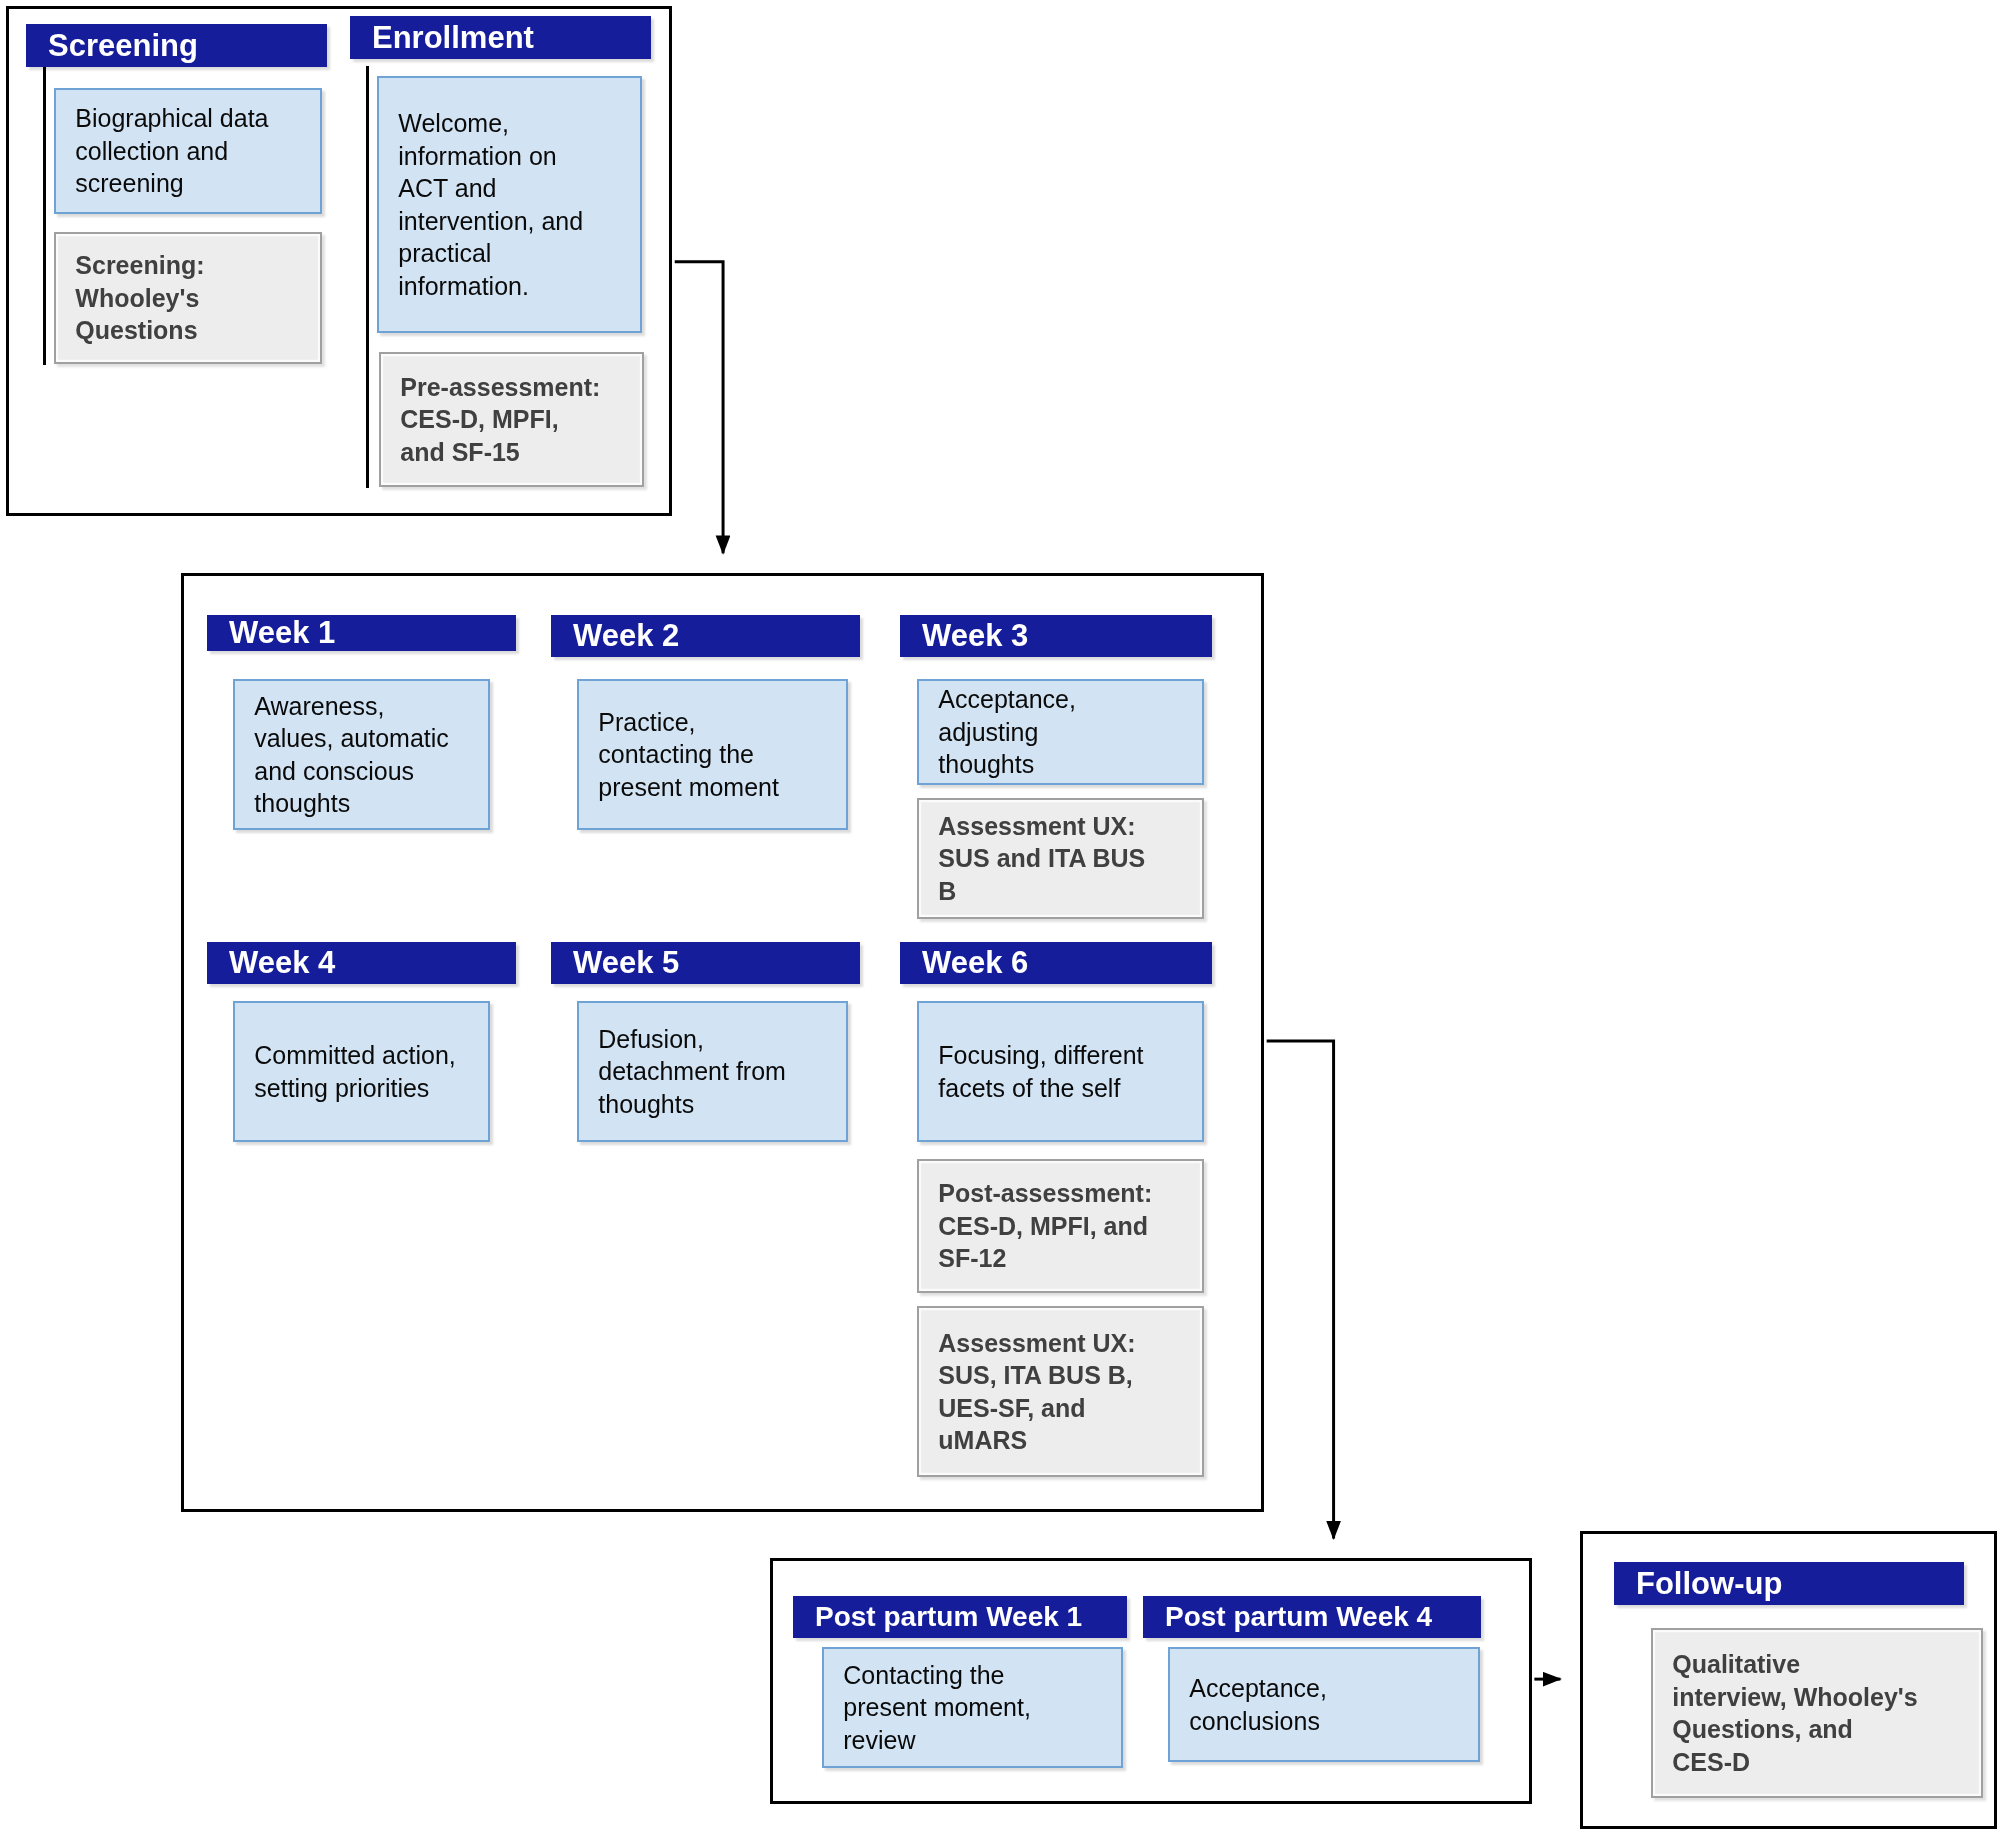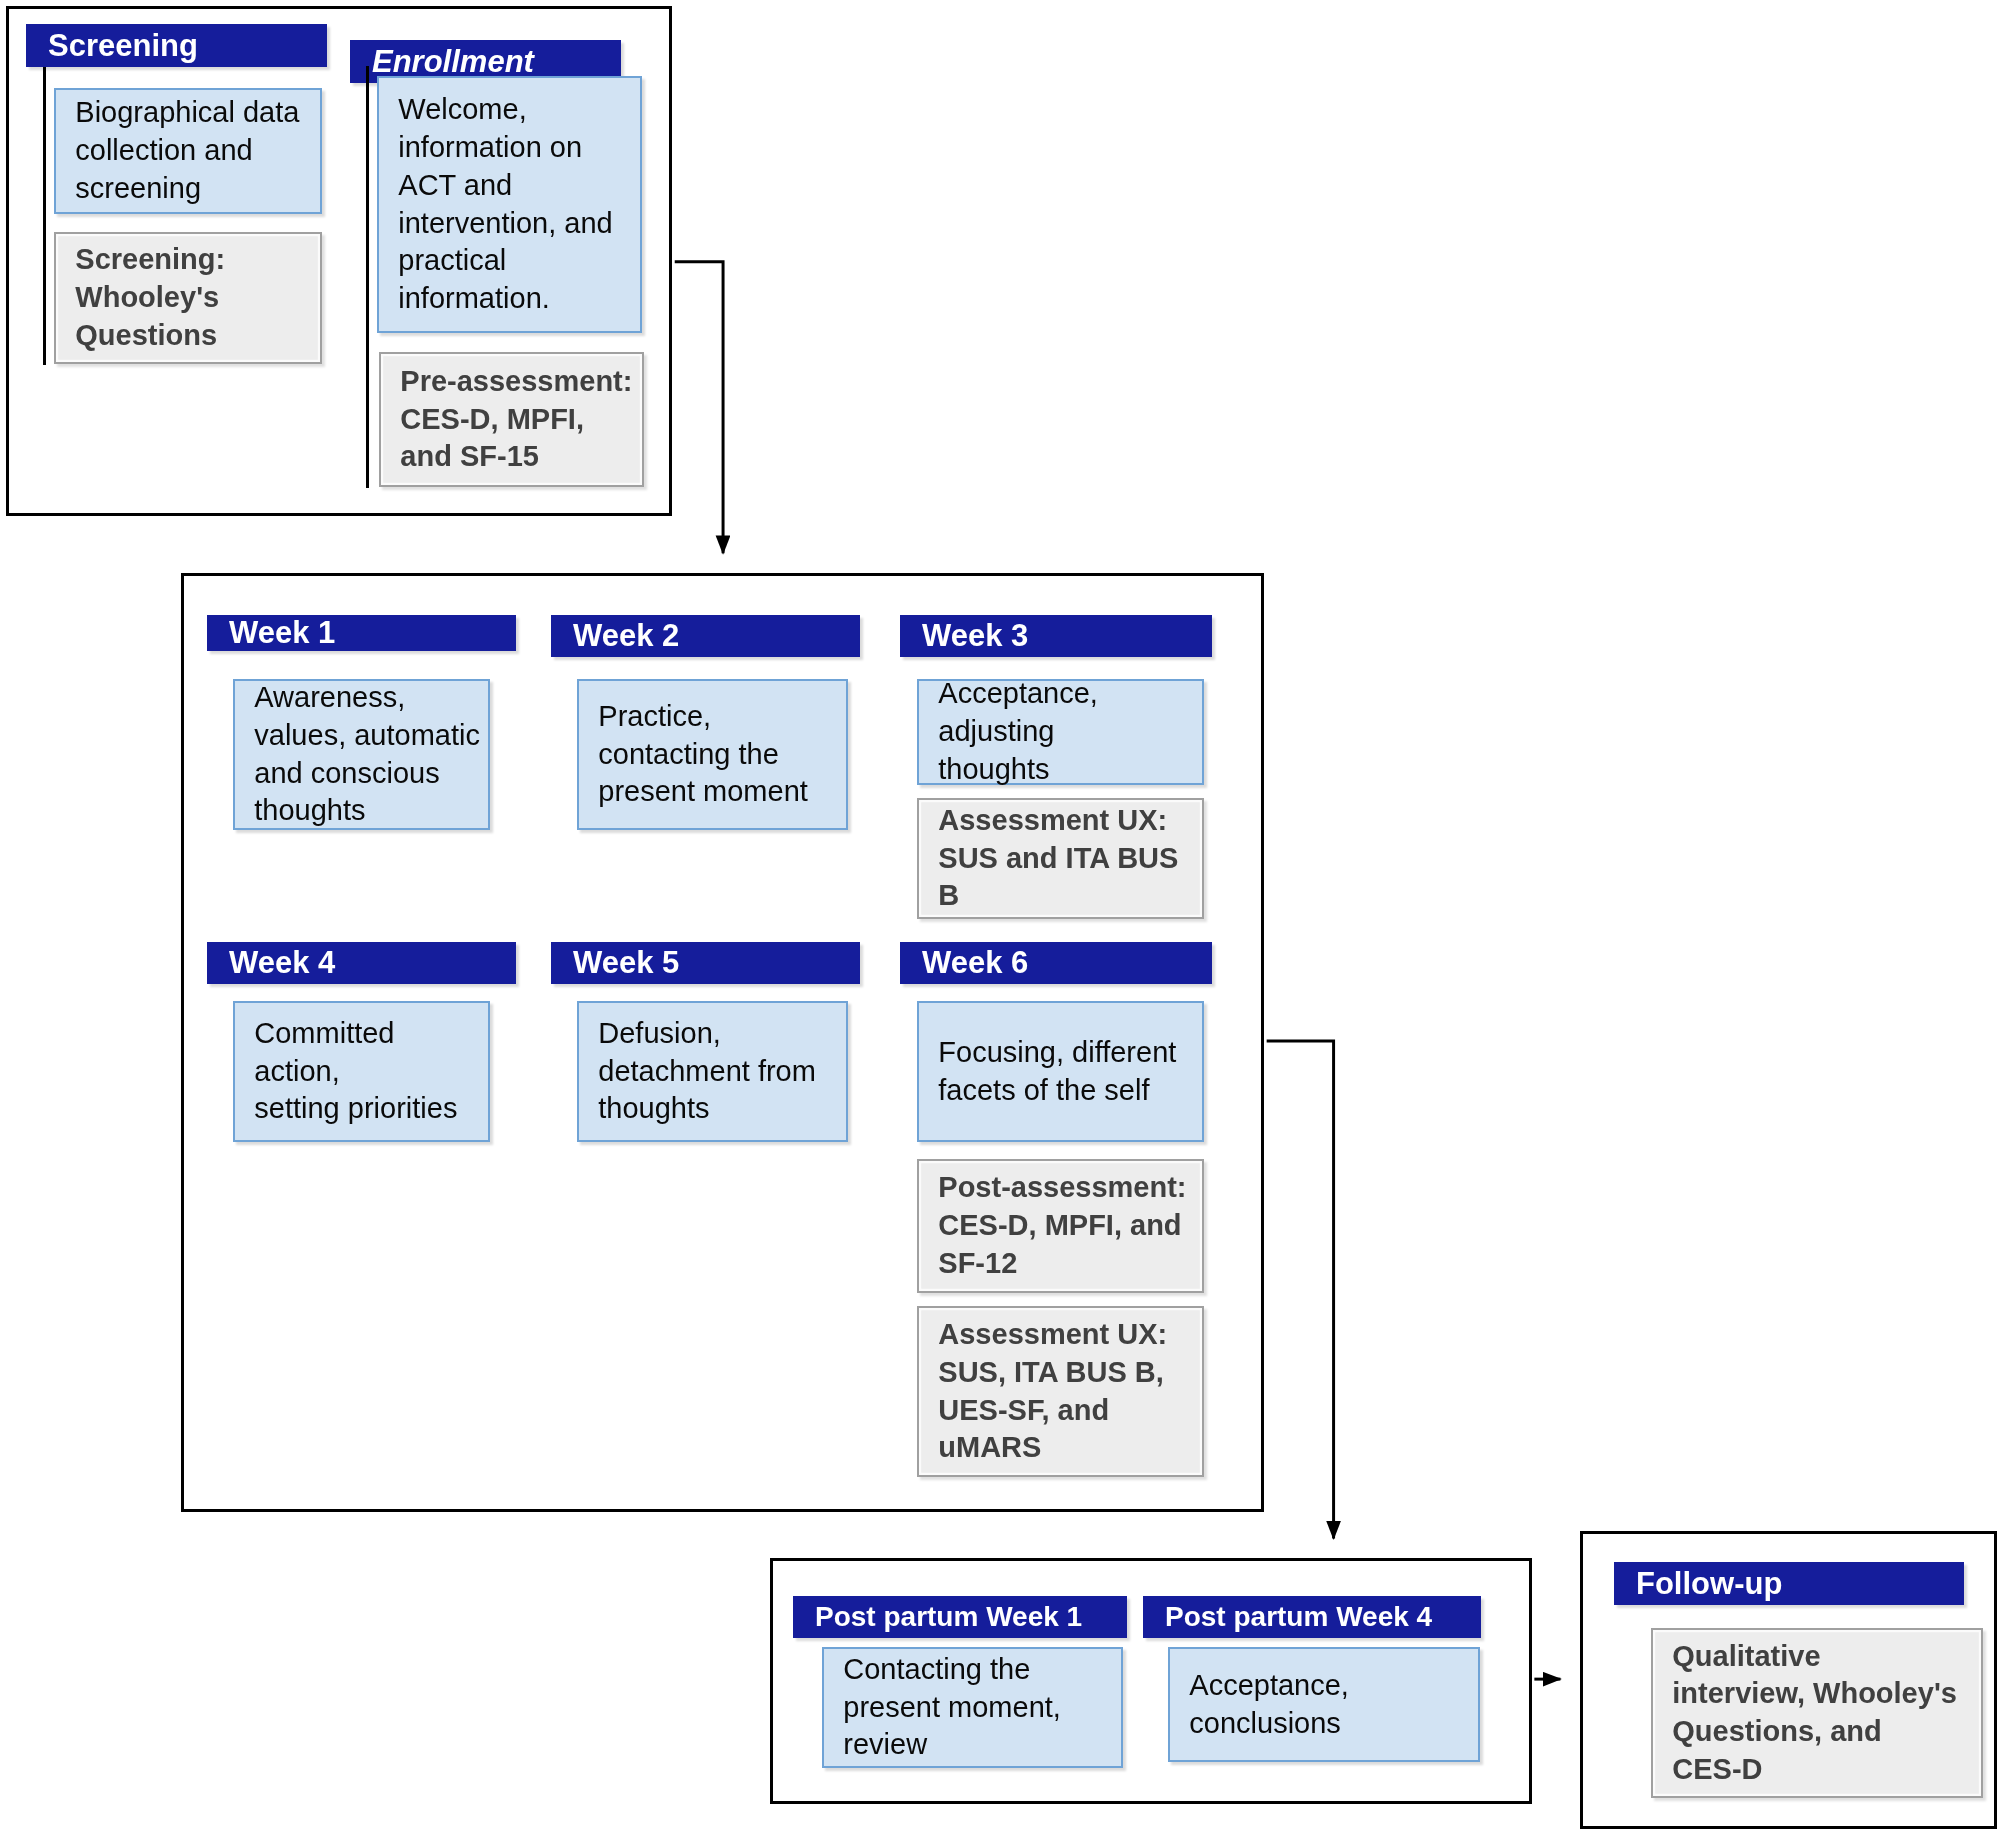"Enrollment" div.hdr { font-style: italic -> none; top: 31px -> 7px; width: 271px -> 301px }
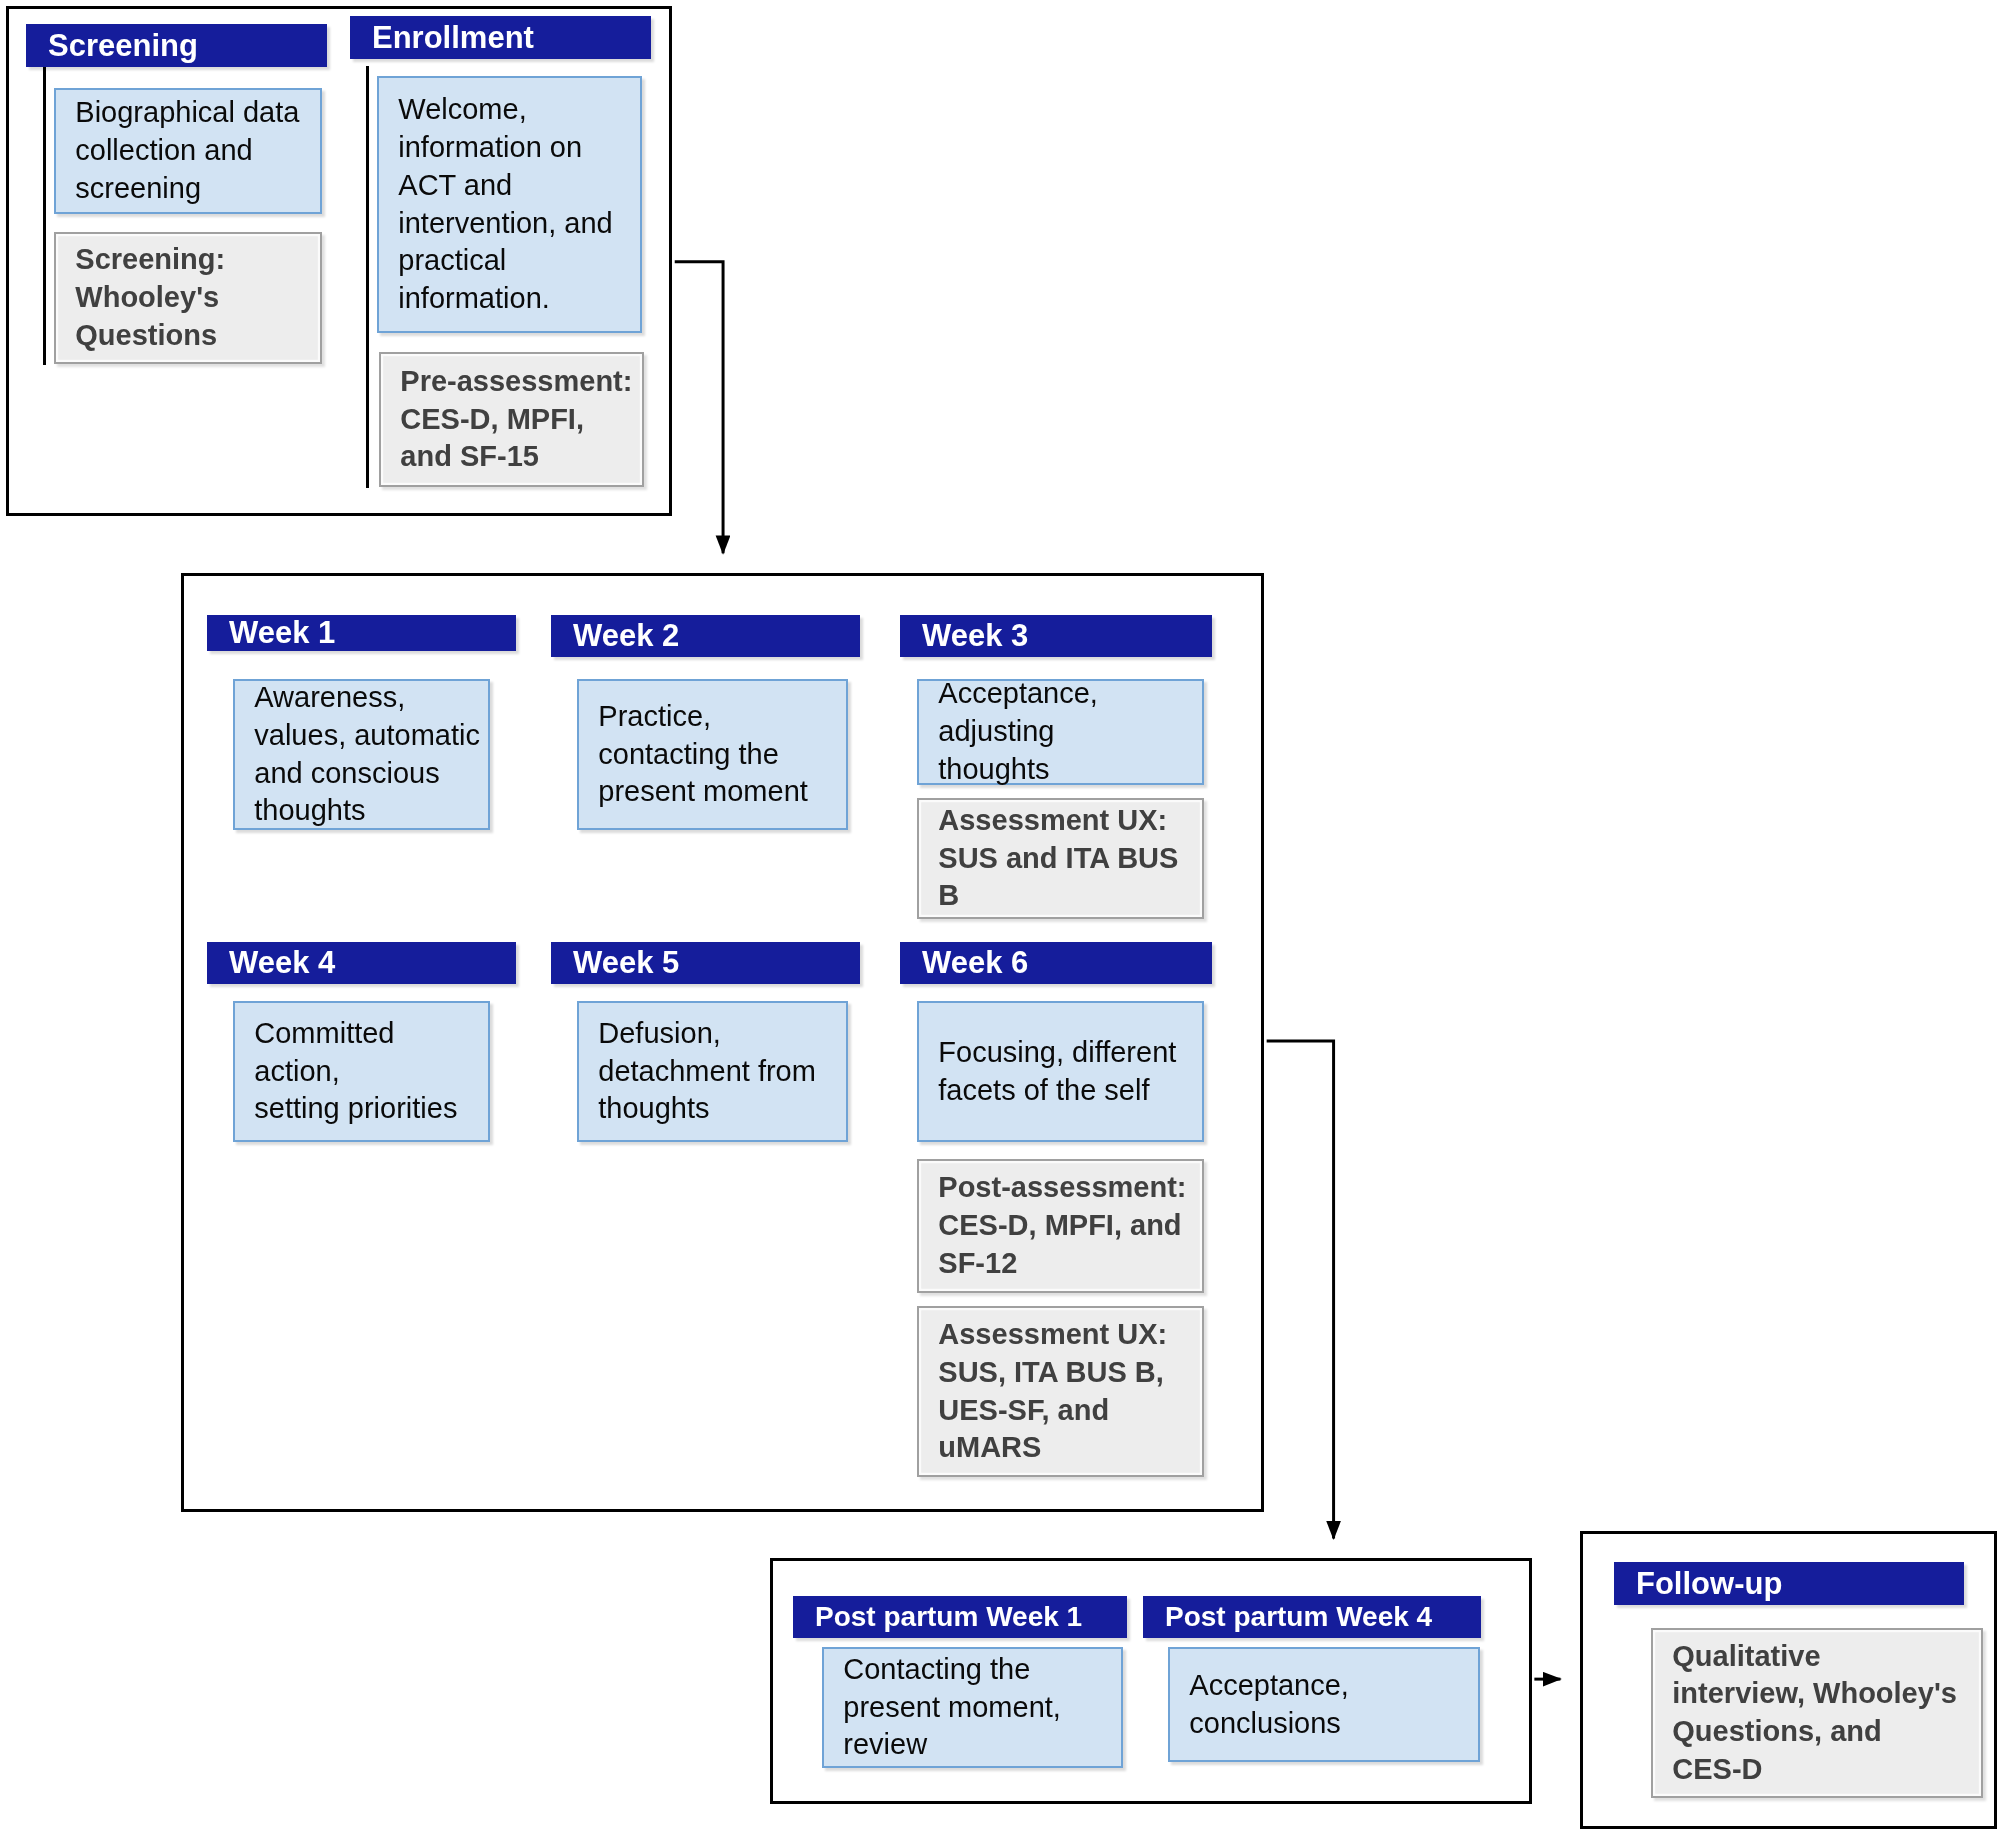"Biographical data" .card { font-size: 29px -> 25px }
